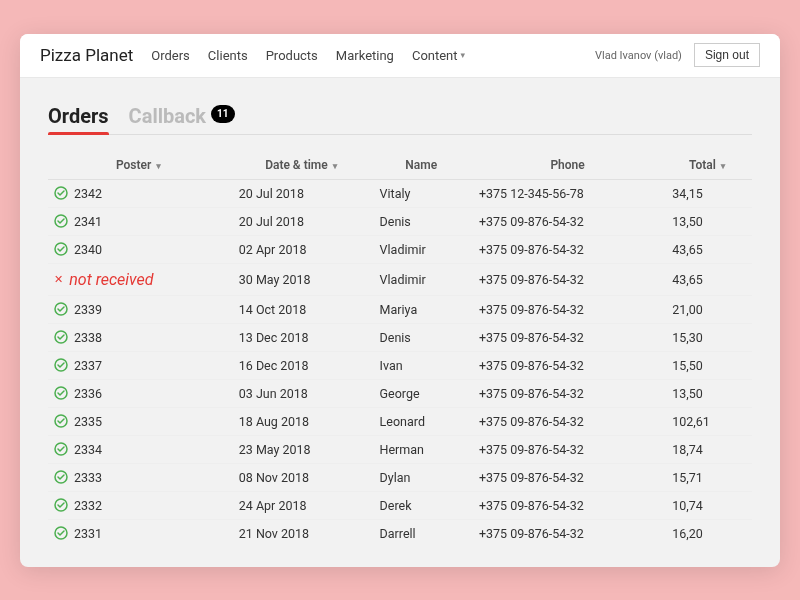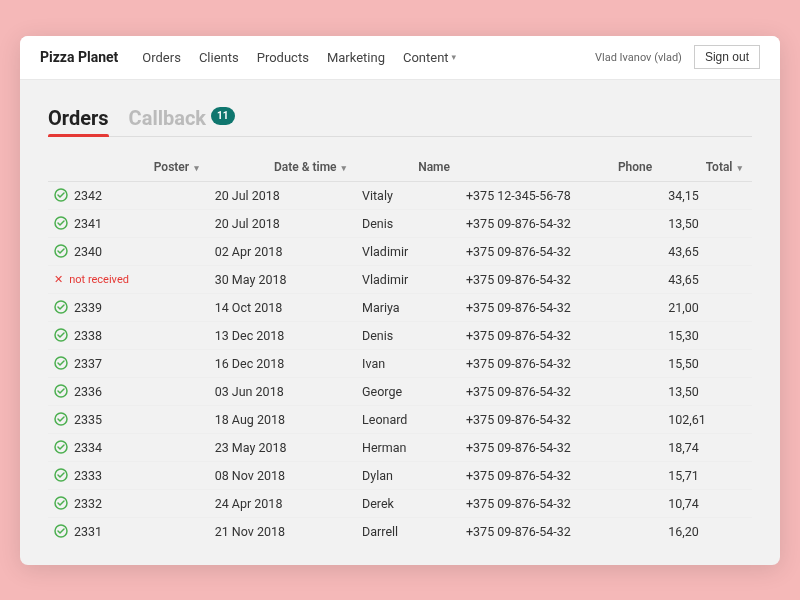"Pizza Planet" .brand { font-size: 14px -> 17px; font-weight: 700 -> 400; margin-right: 24px -> 18px }
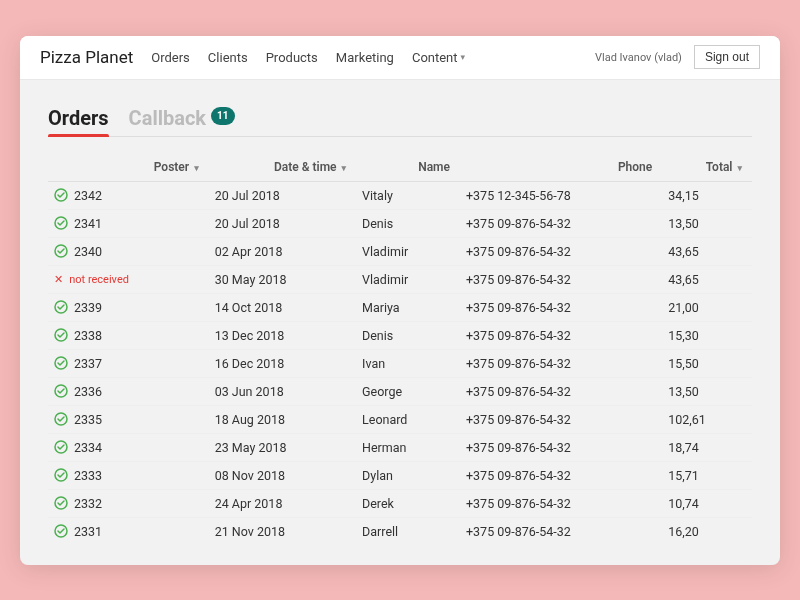"11" .callback-badge { background: #0f766e -> #000000 }
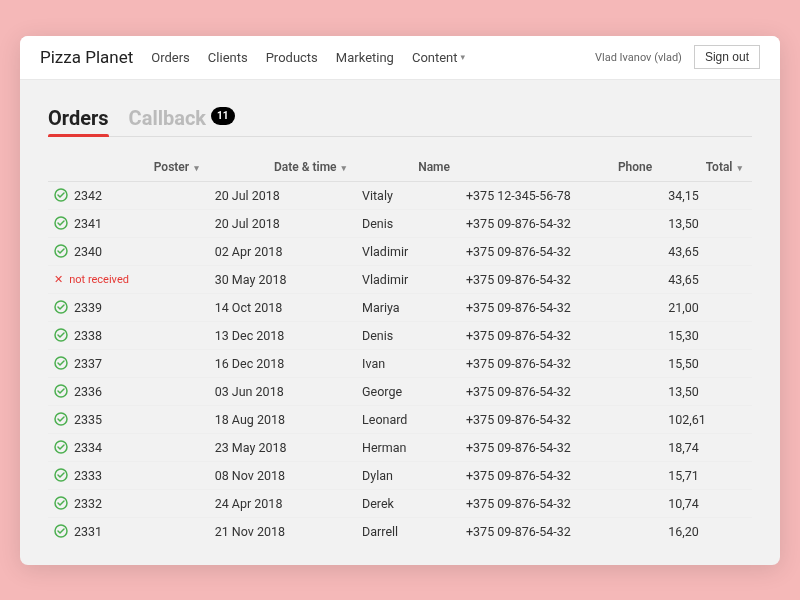"Poster ▾" .orders-table th { text-align: right -> center }
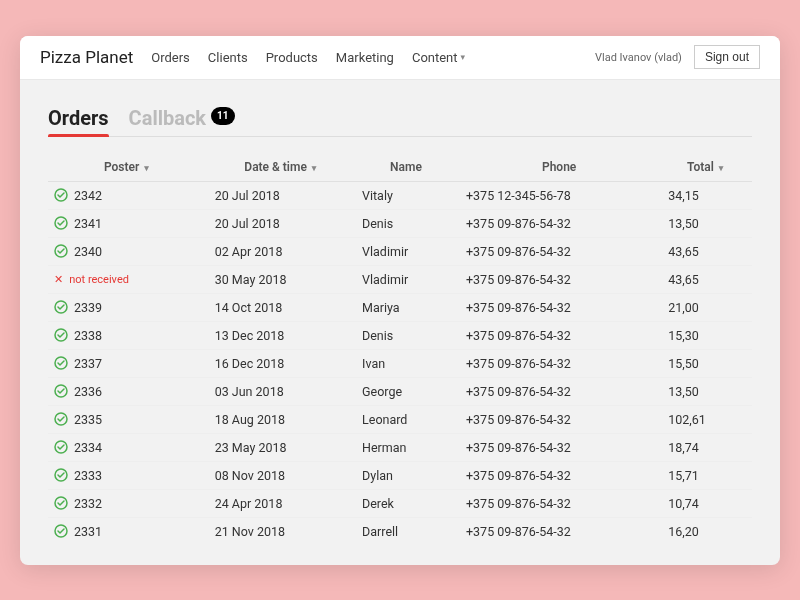"not received" span { font-size: 11px -> 16px; font-style: none -> italic }
